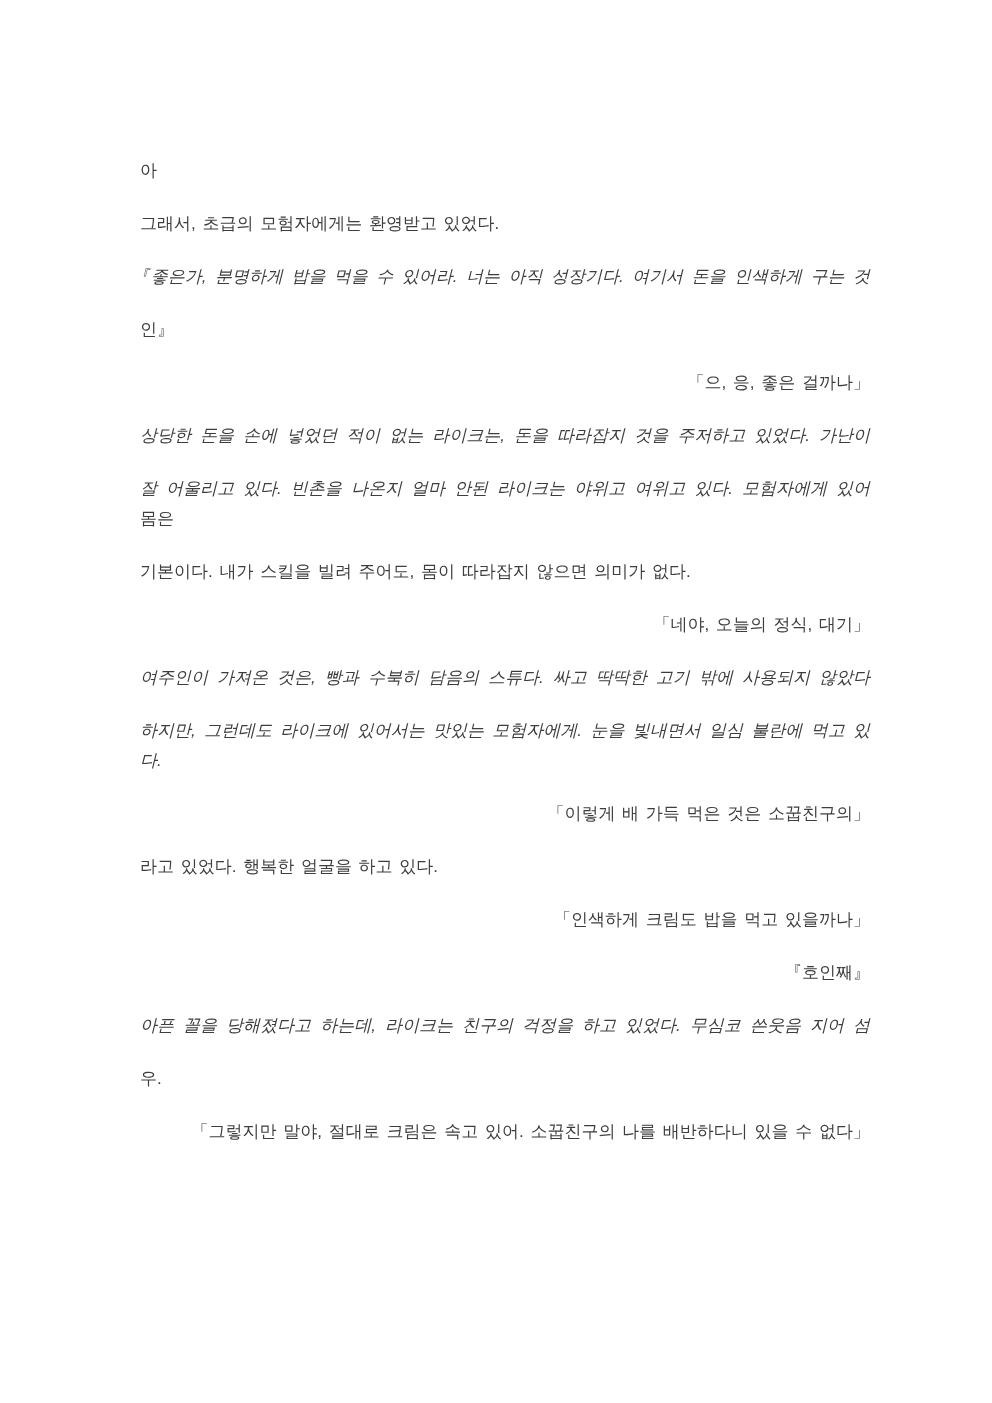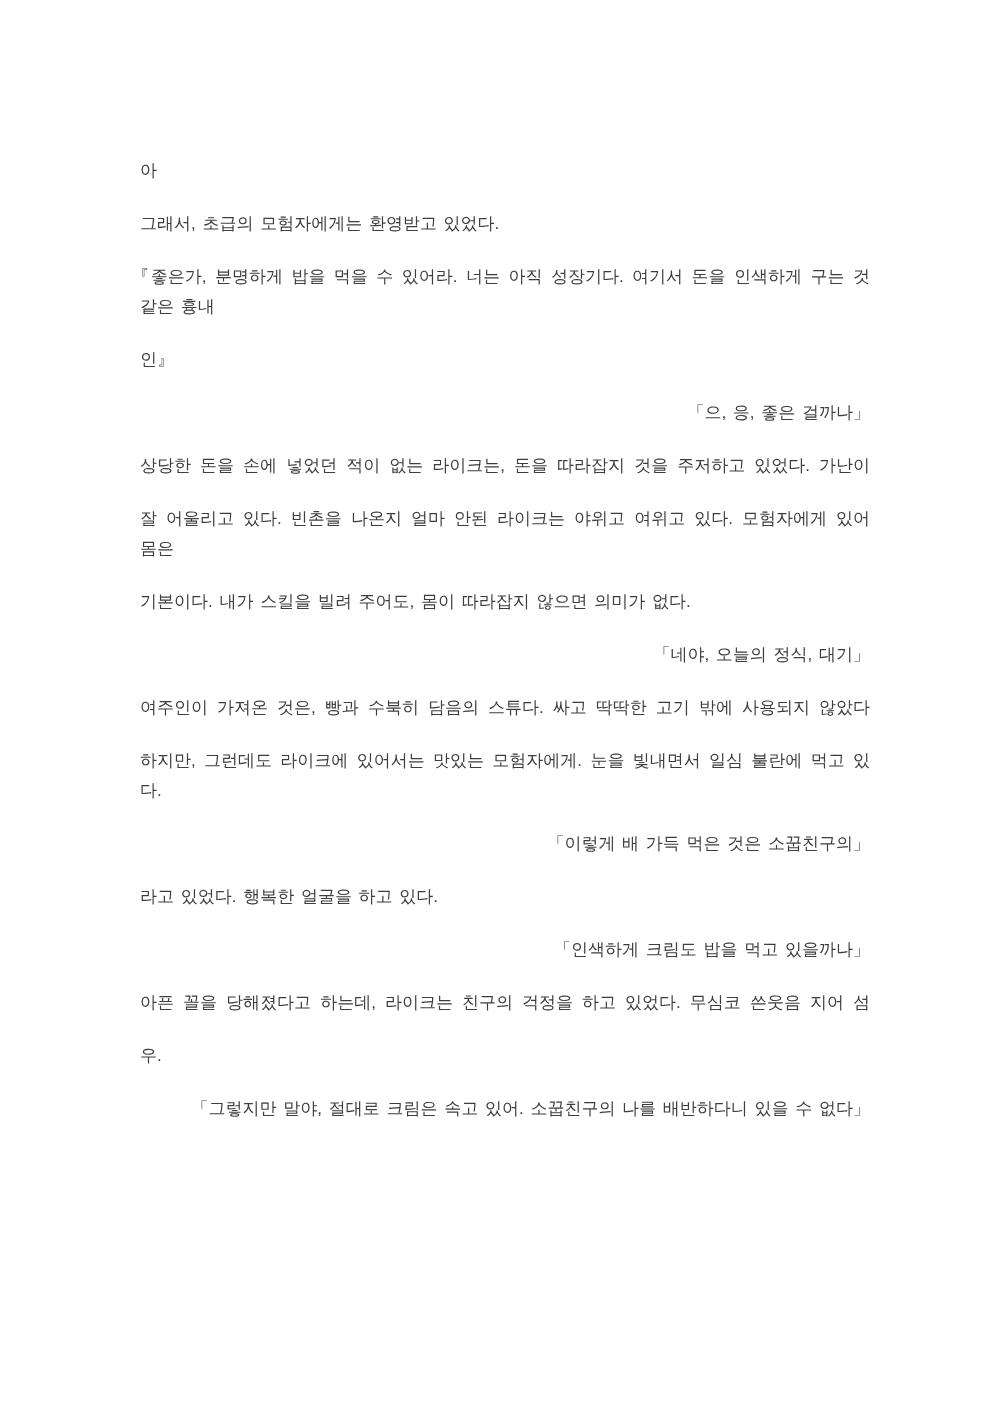"『좋은가, 분명하게 밥을 먹을 수" .line.fill { font-style: none -> italic }
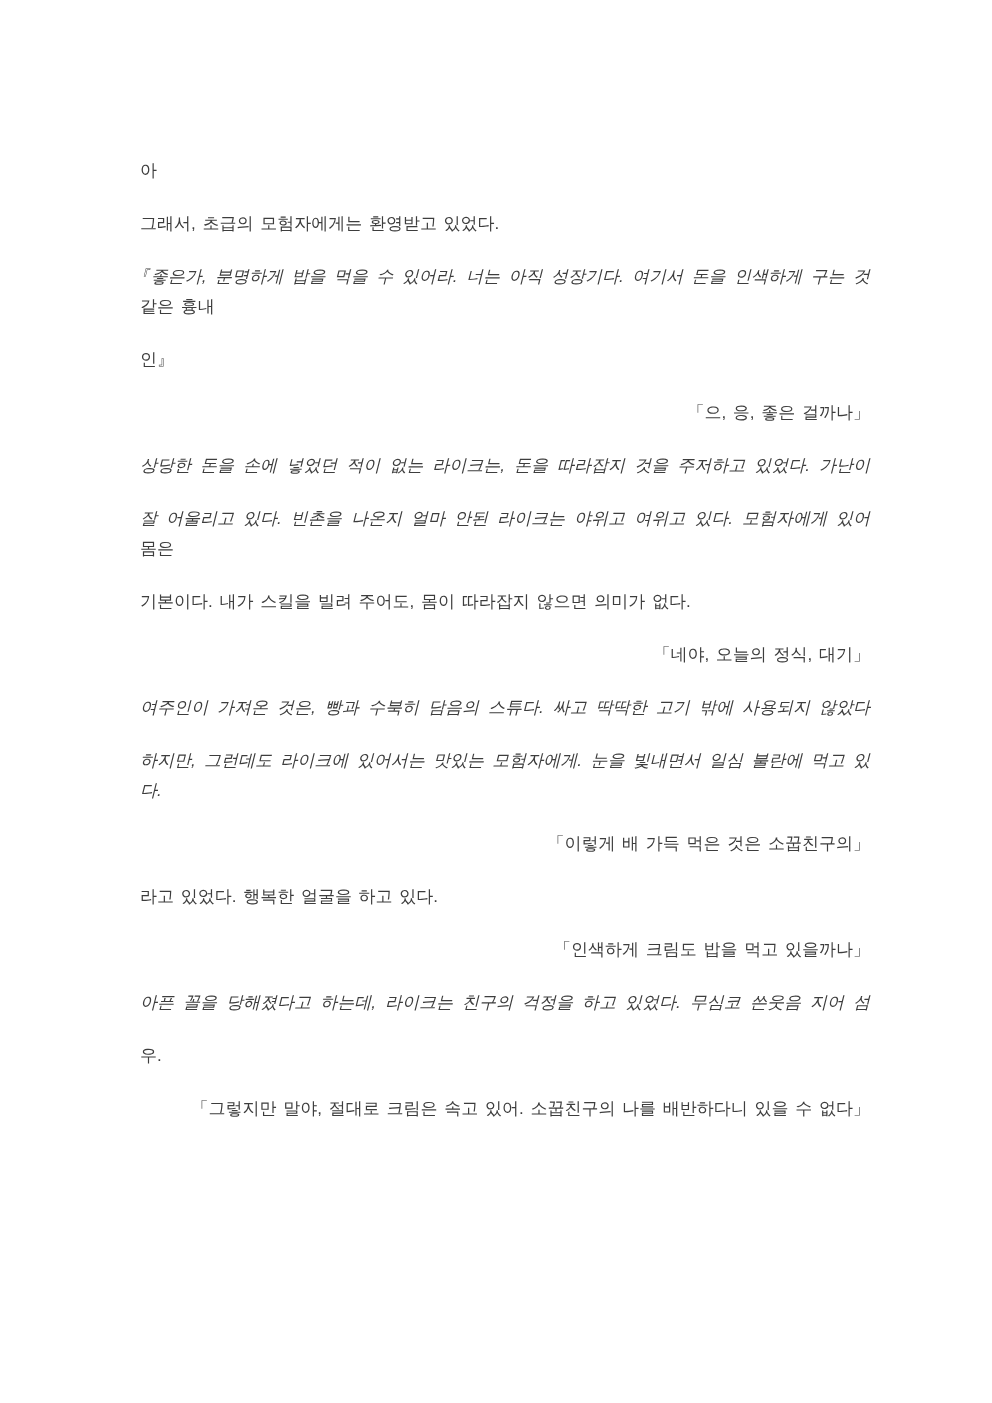"같은 흉내" div.line { html: <div>같은 흉내</div> -> none }
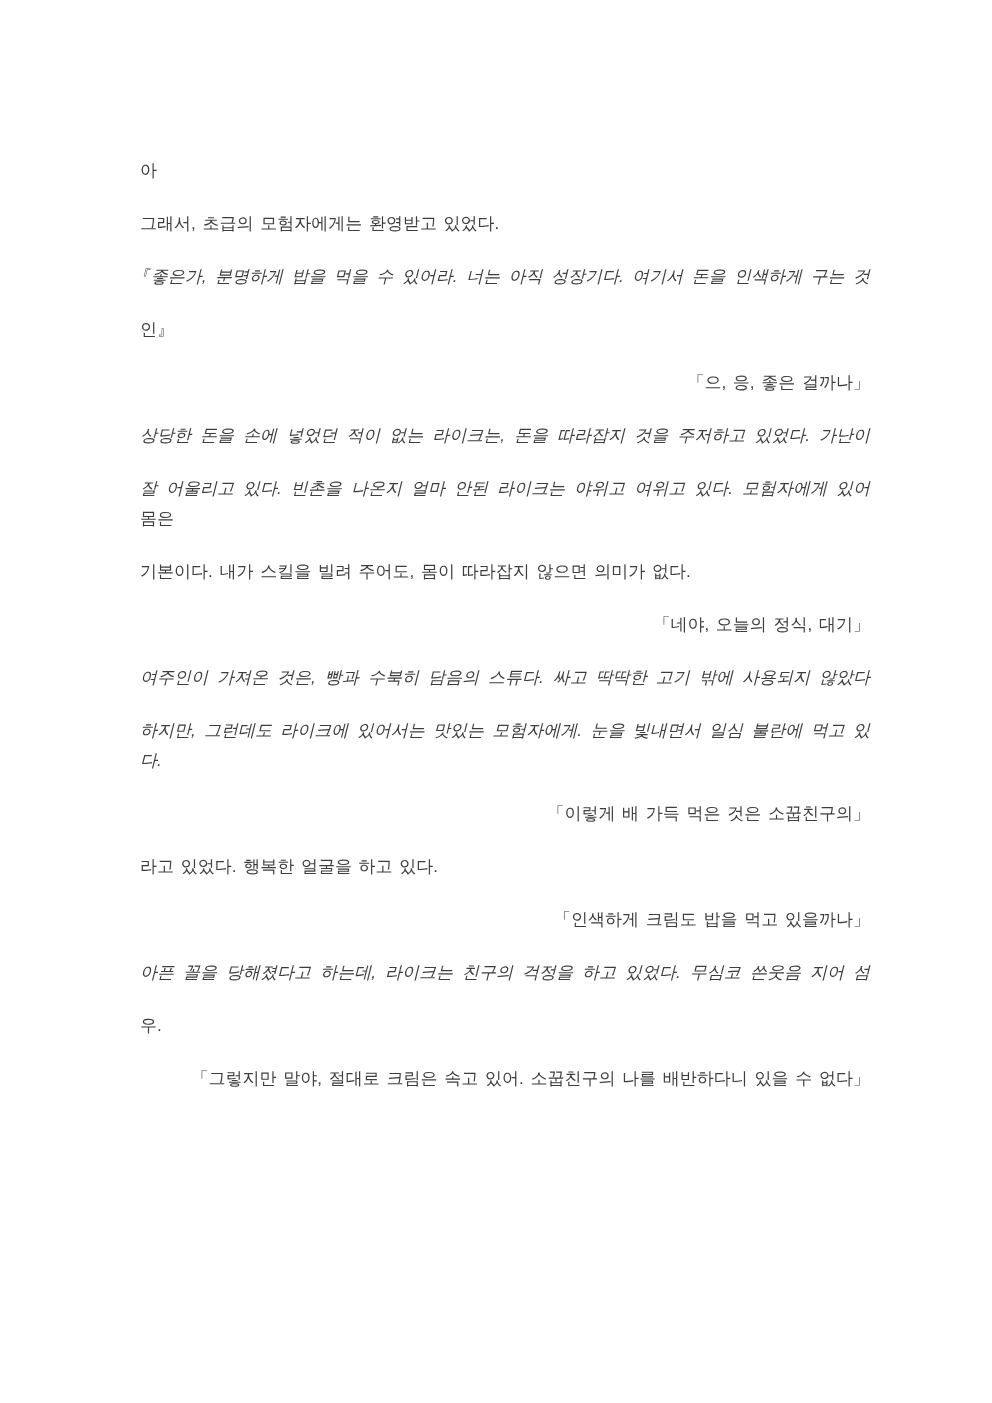"『호인째』" div.para { html: none -> <div> <div>『호인째』</div> </div> }
